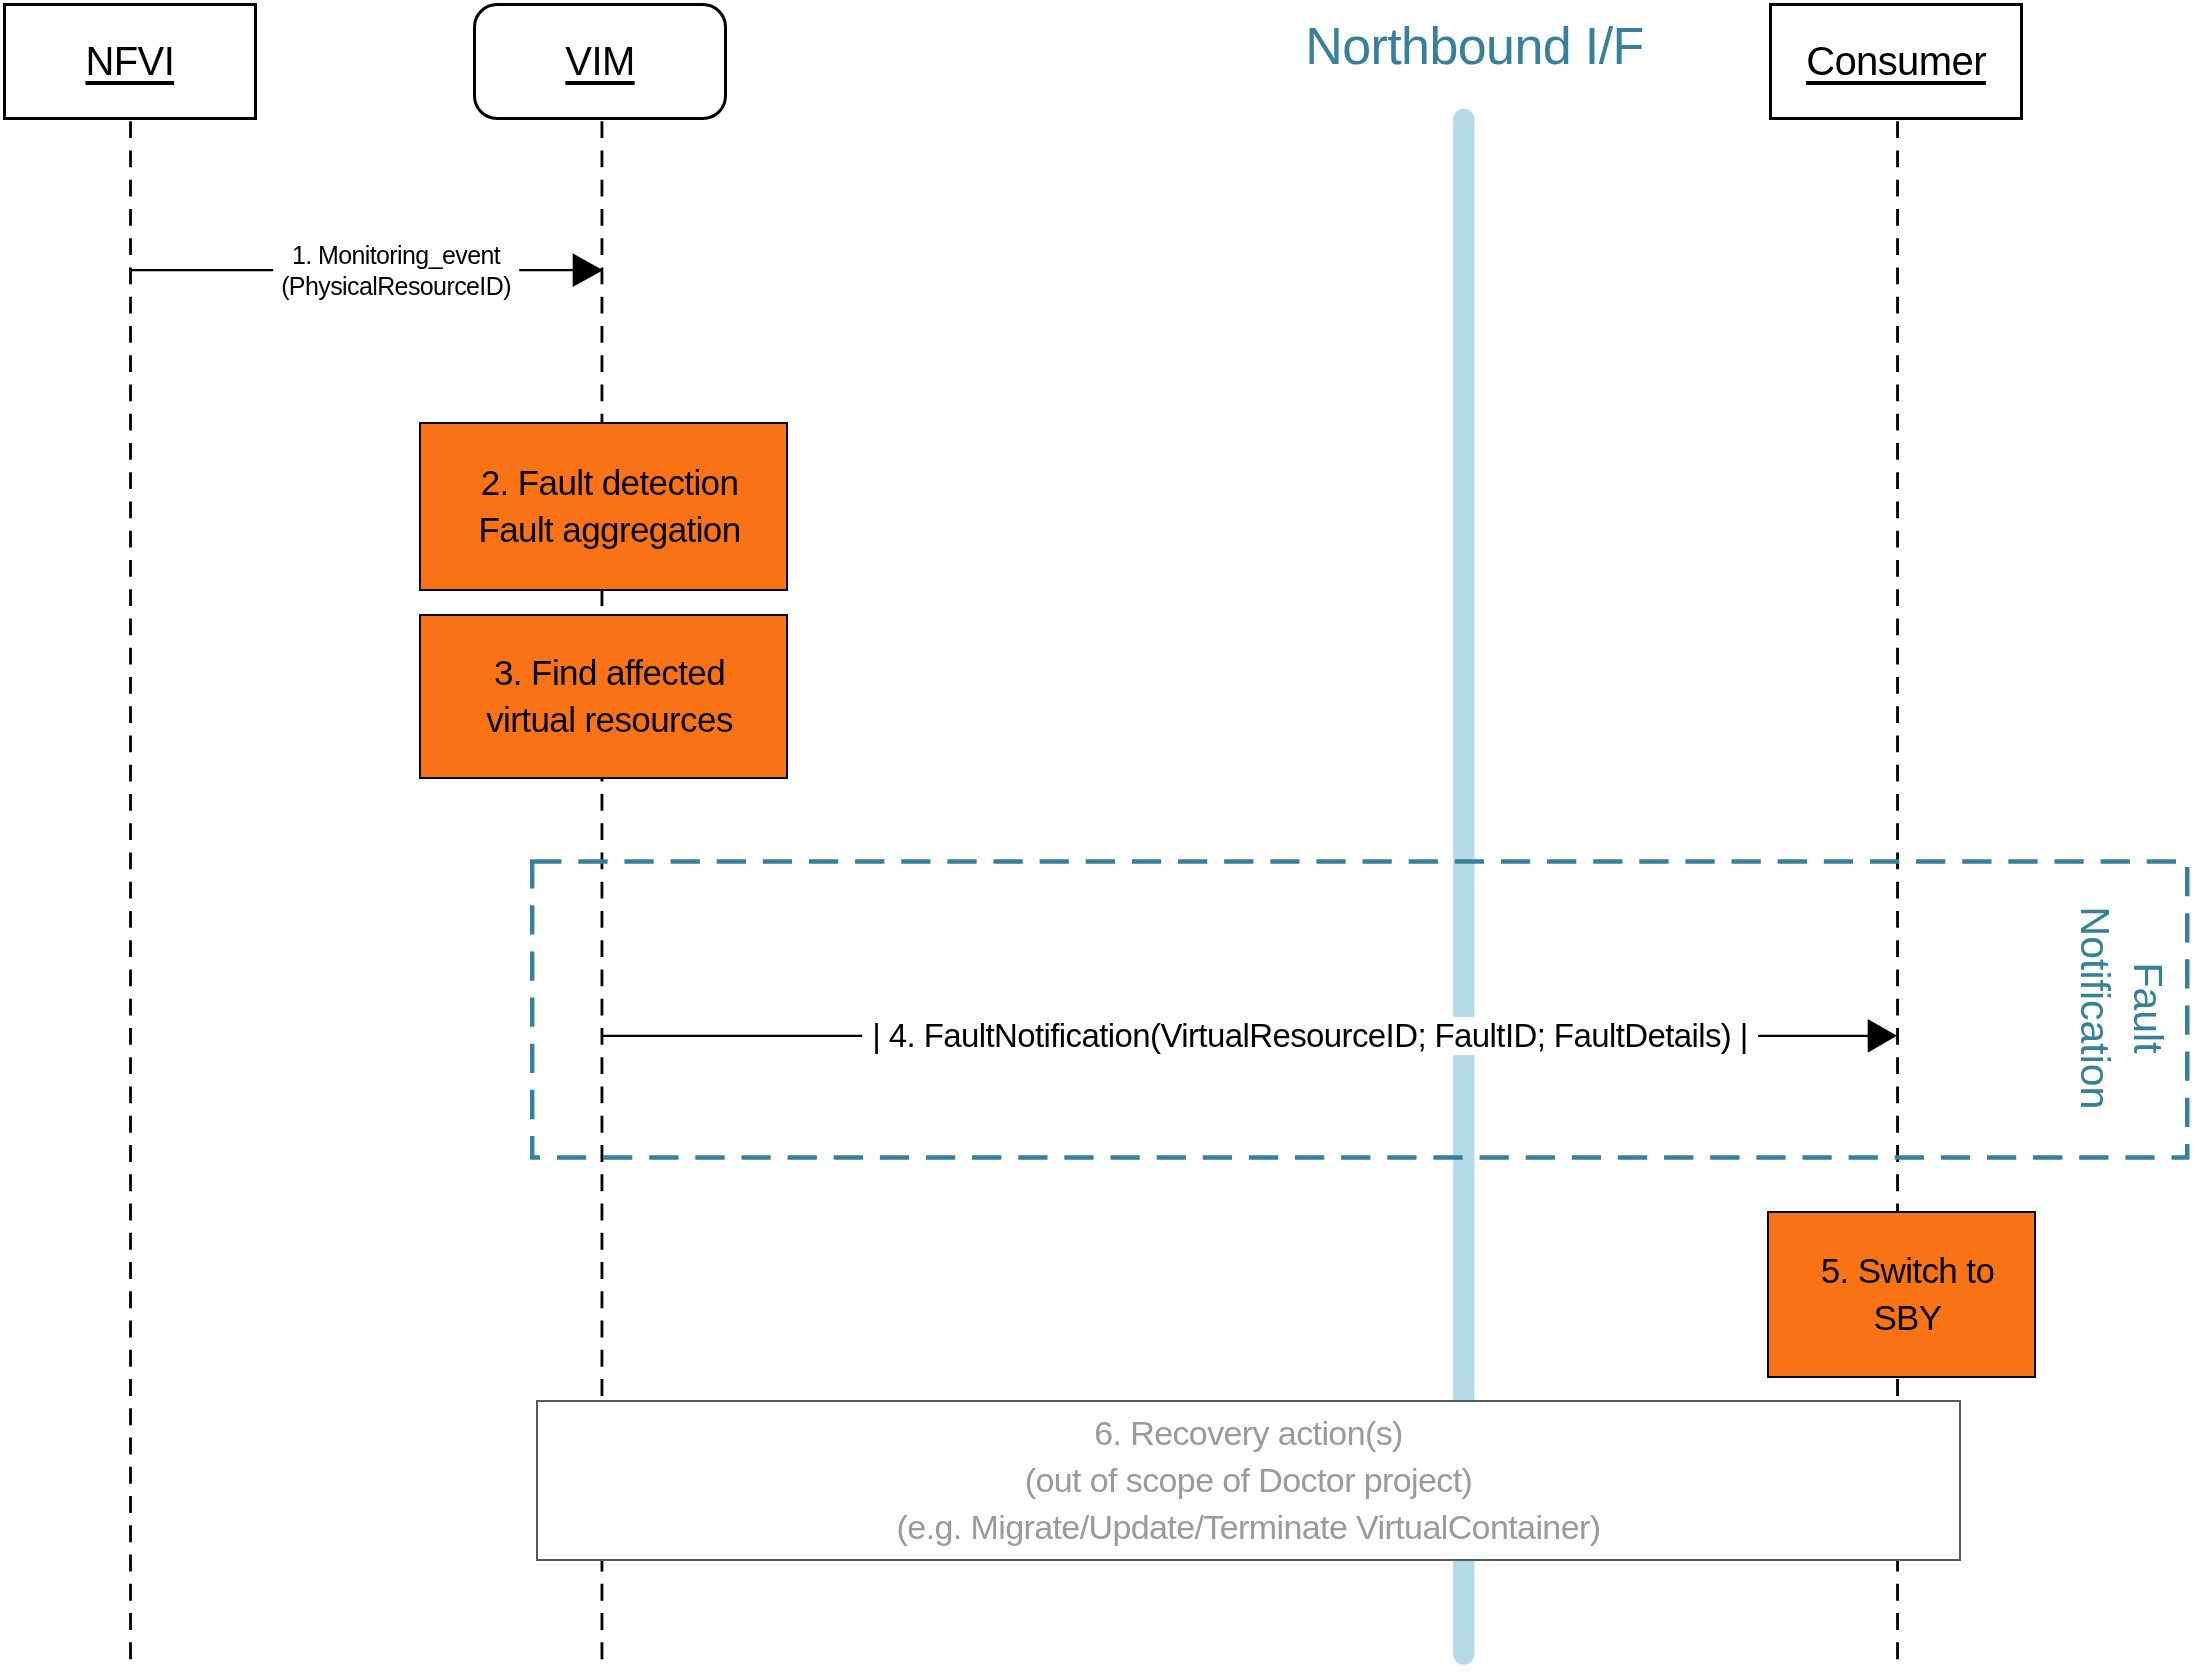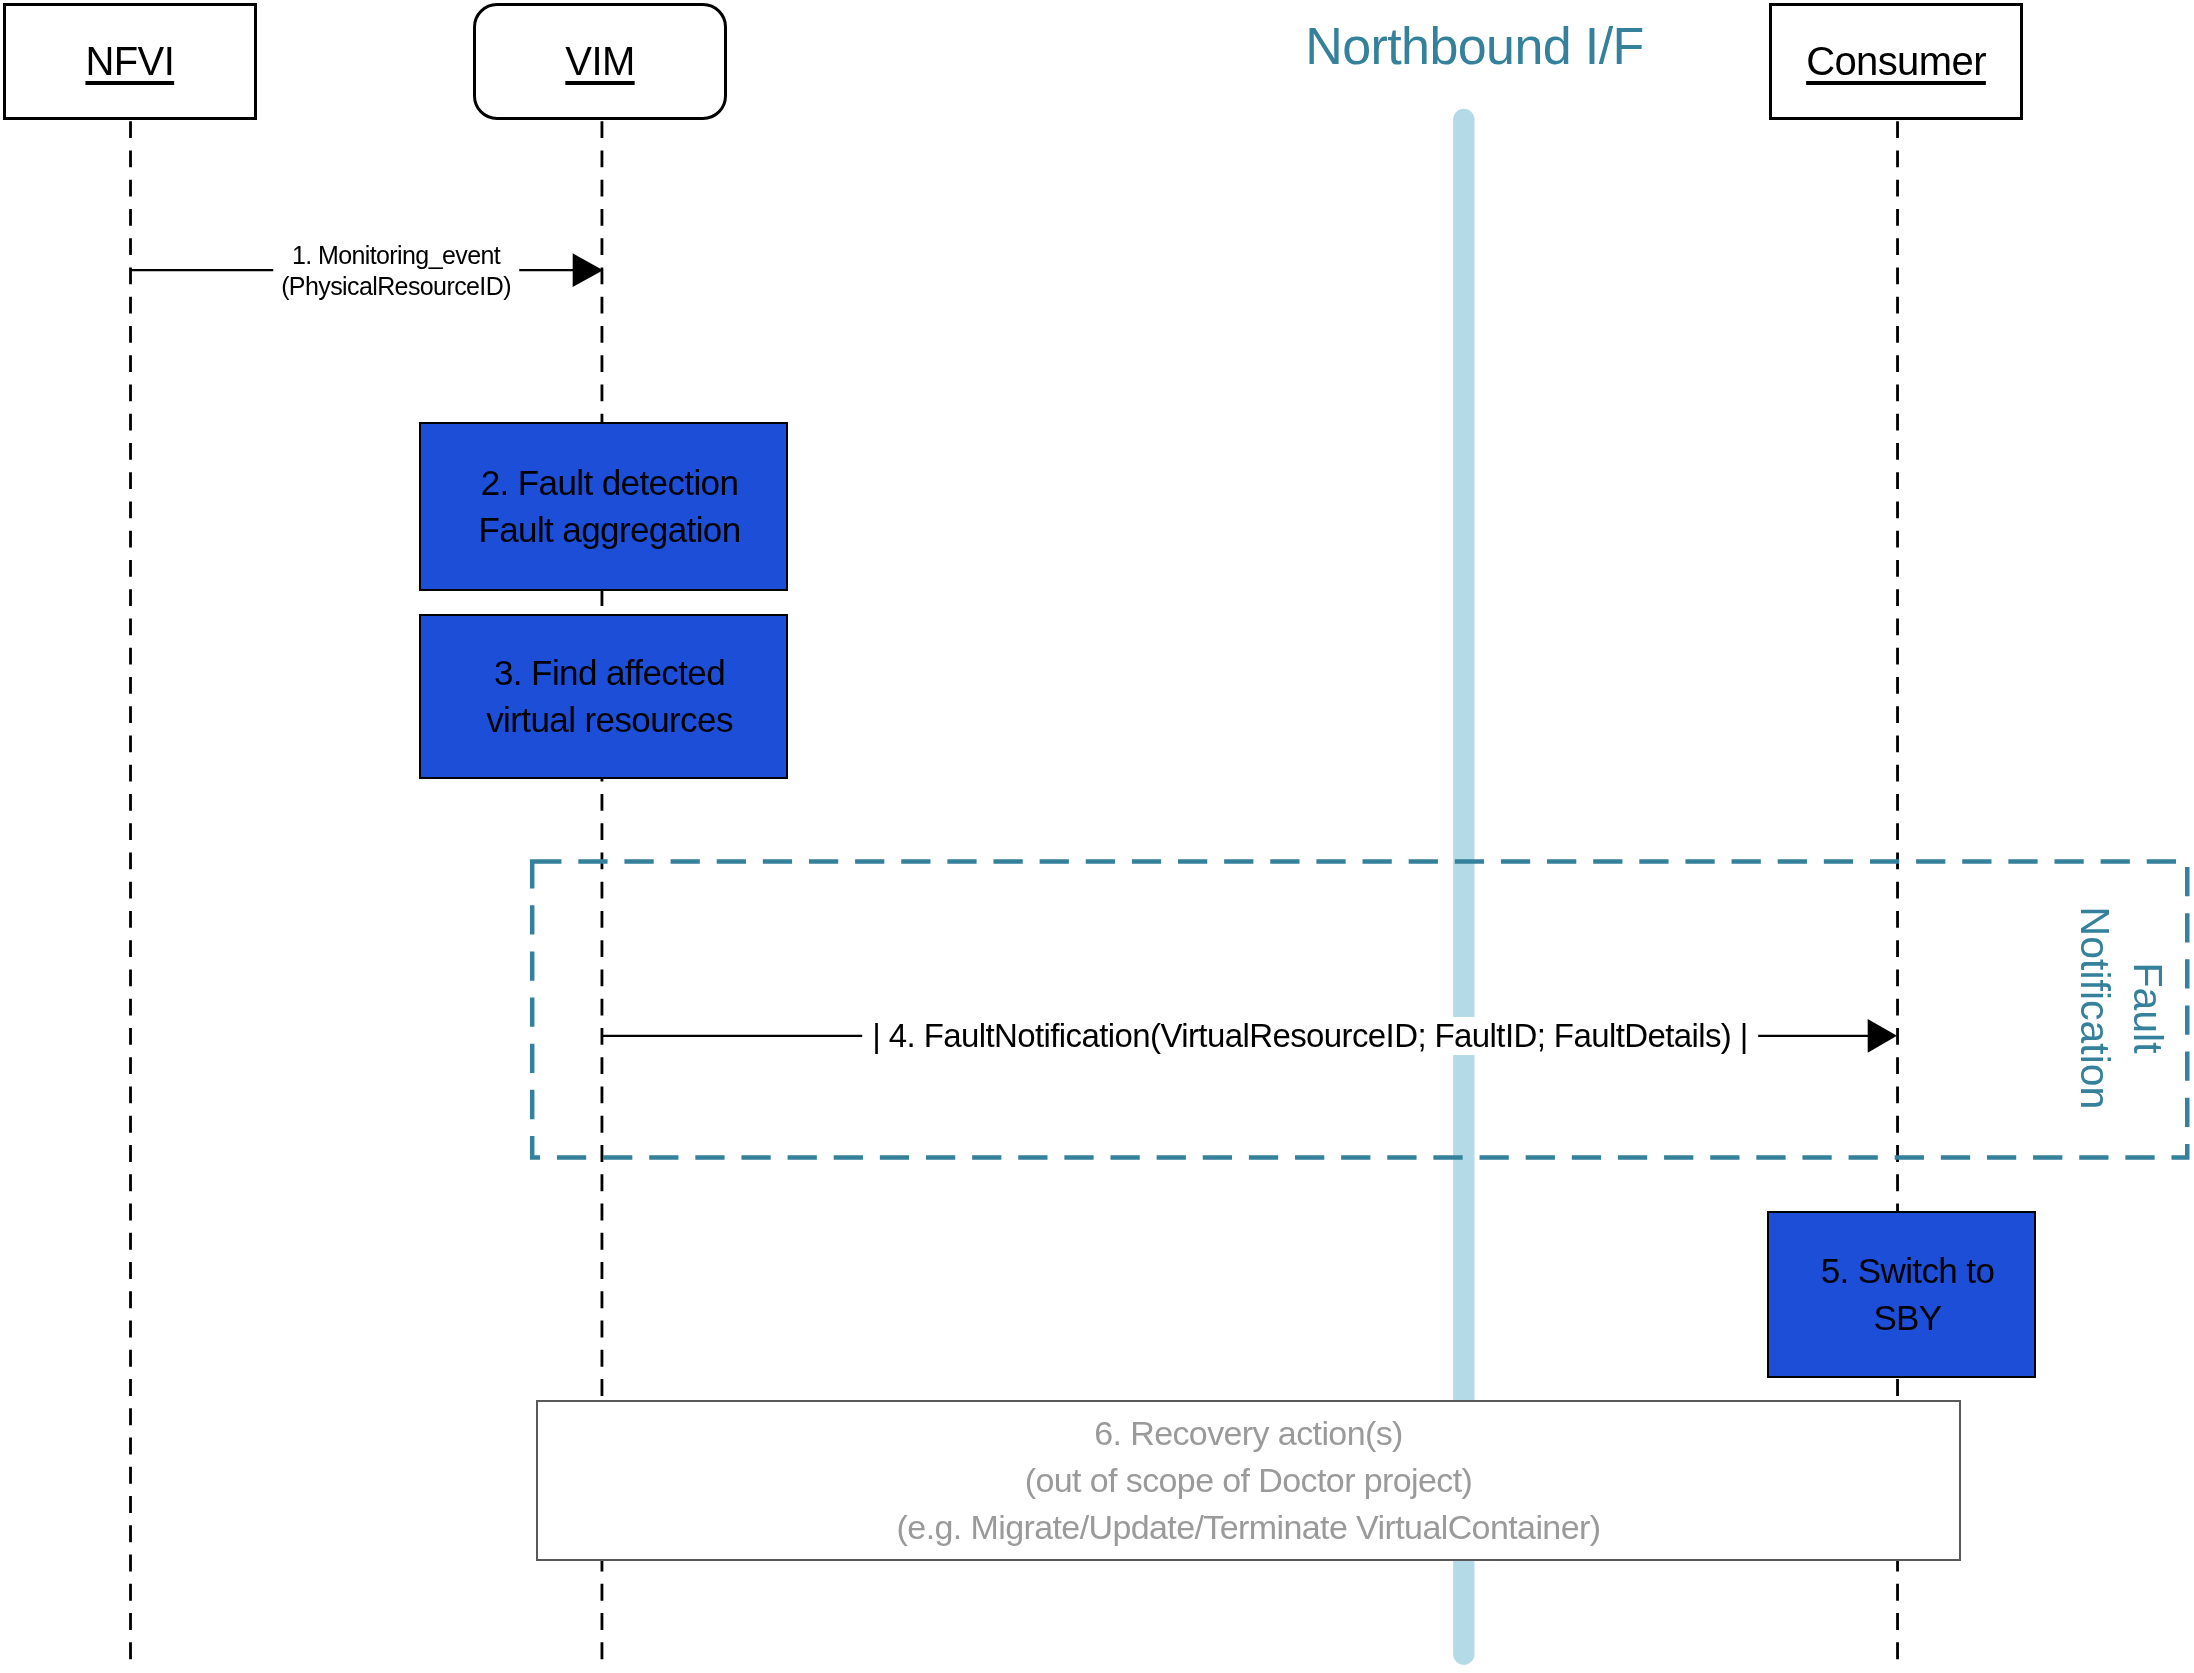"2. Fault detection" .activity-box { background: #1d4ed8 -> #f97316 }
